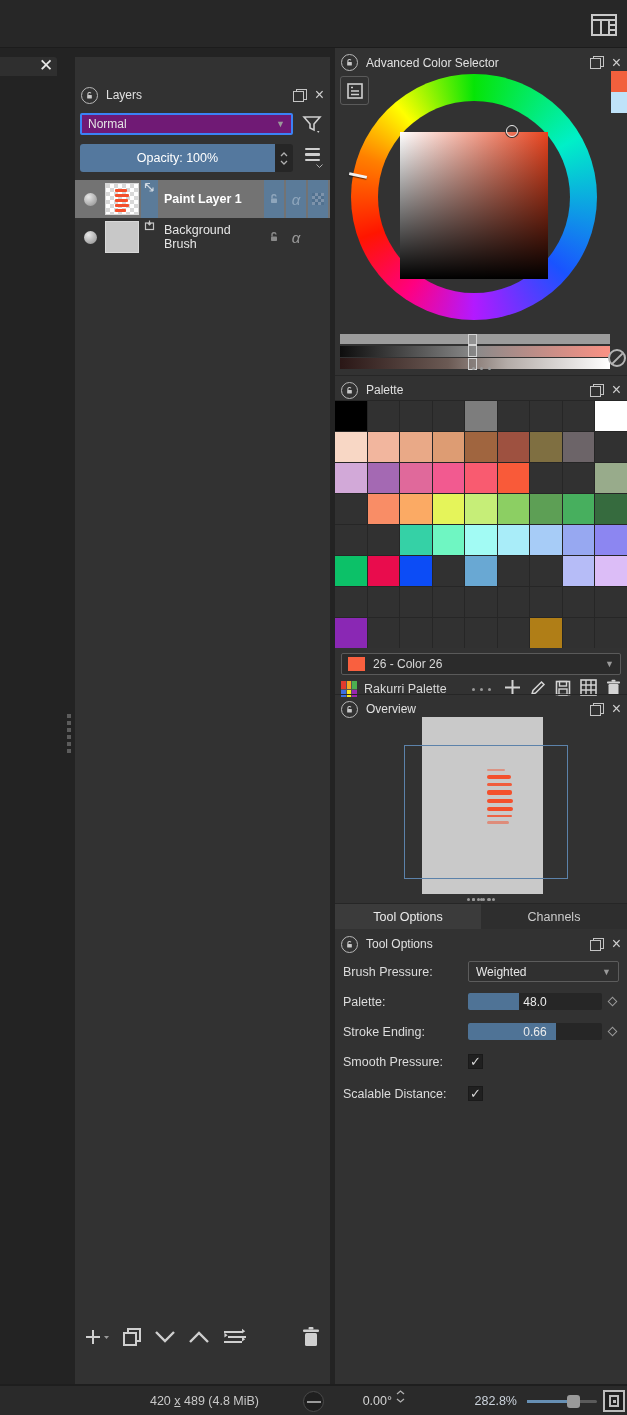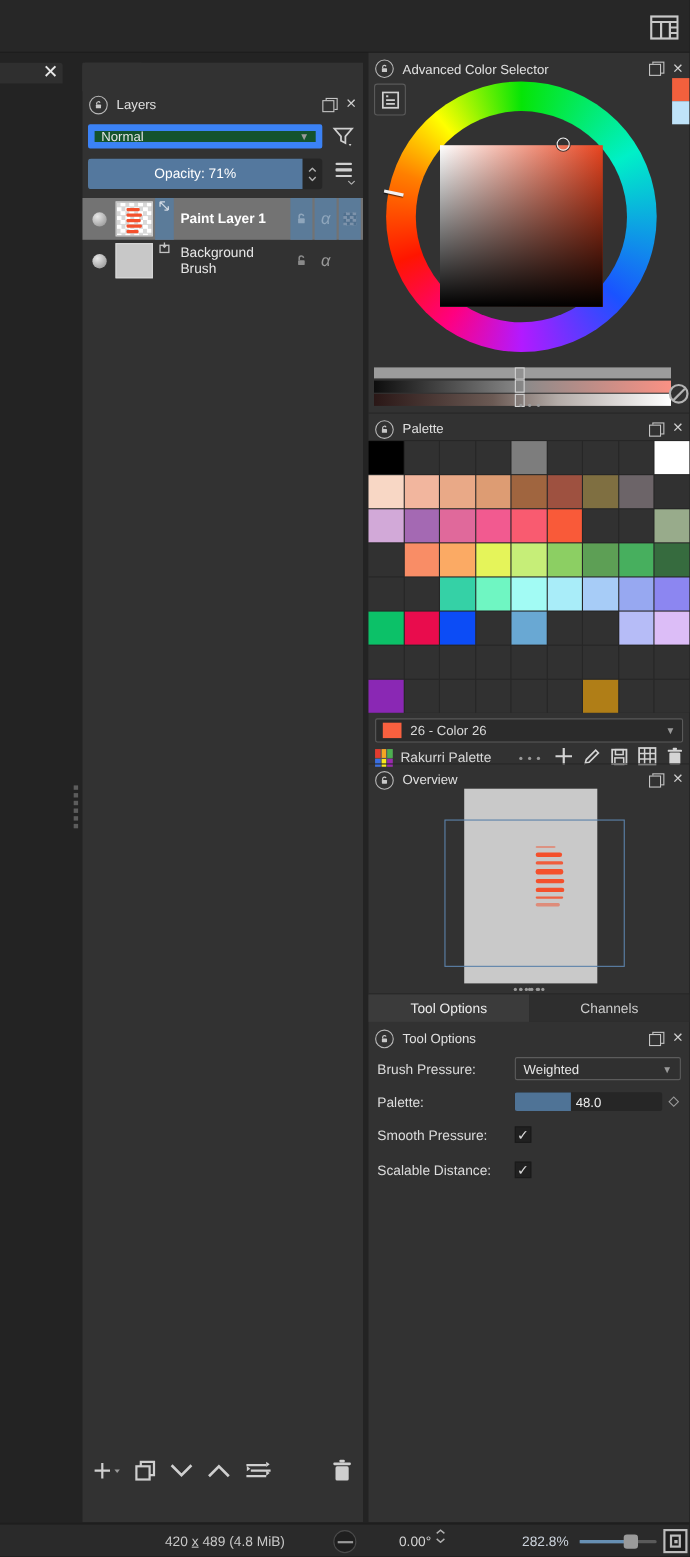"Normal" .combo { background: #14532d -> #701a75; border: 6px solid #3b82f6 -> 2px solid #3b82f6 }
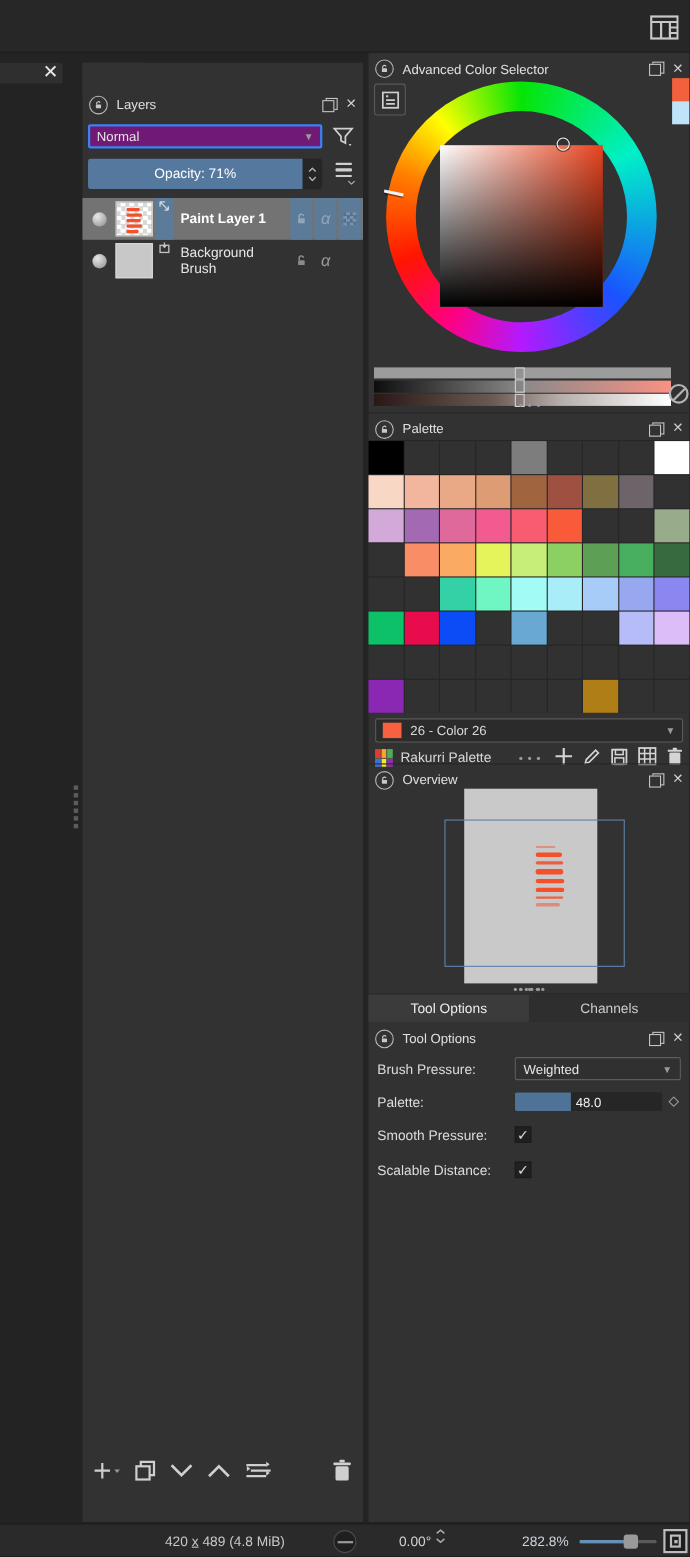"Opacity: 71%" div.opacity-label { text: 71% -> 100% }
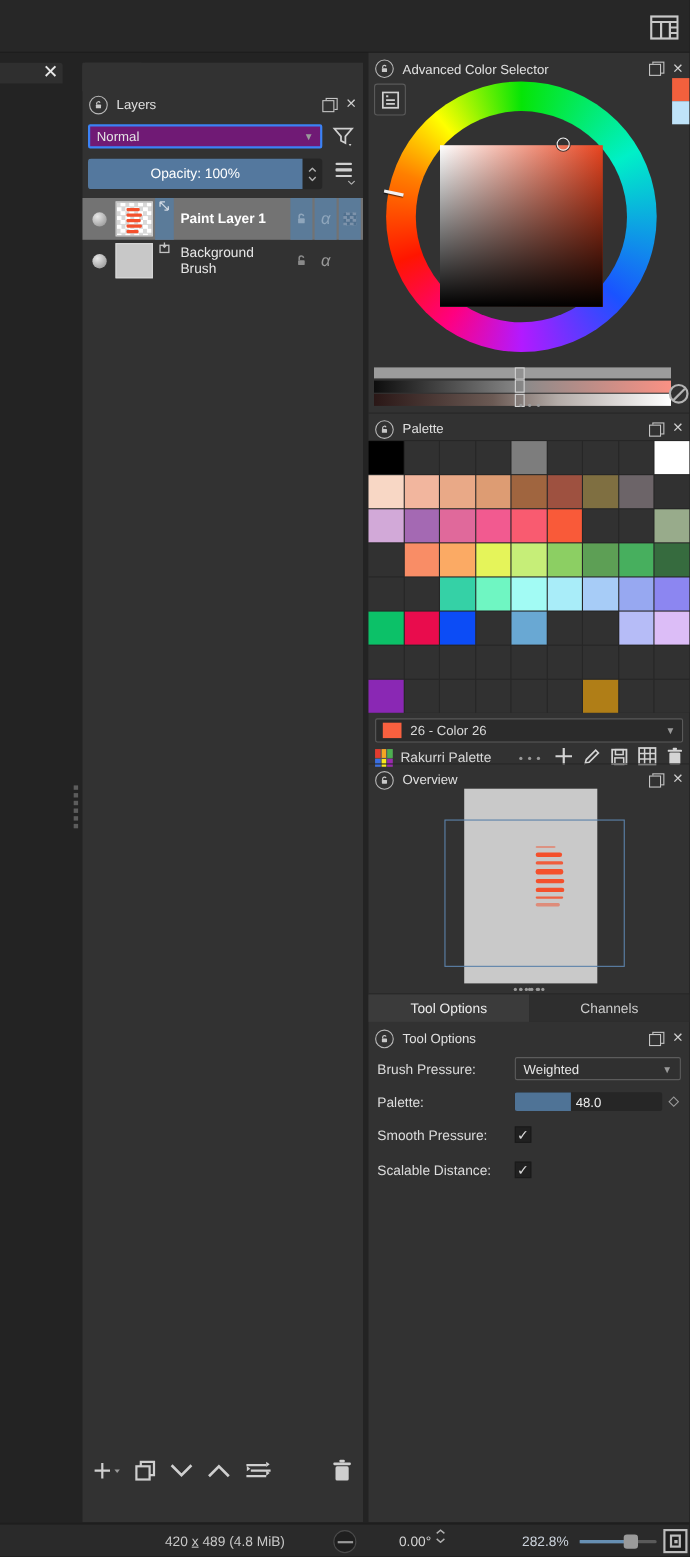"Stroke Ending:" div.to-row { html: none -> <div> <span>Stroke Ending:</span> <div> <div> <div></div> <div>0.66</div> </div> <span></span> </div> </div> }
